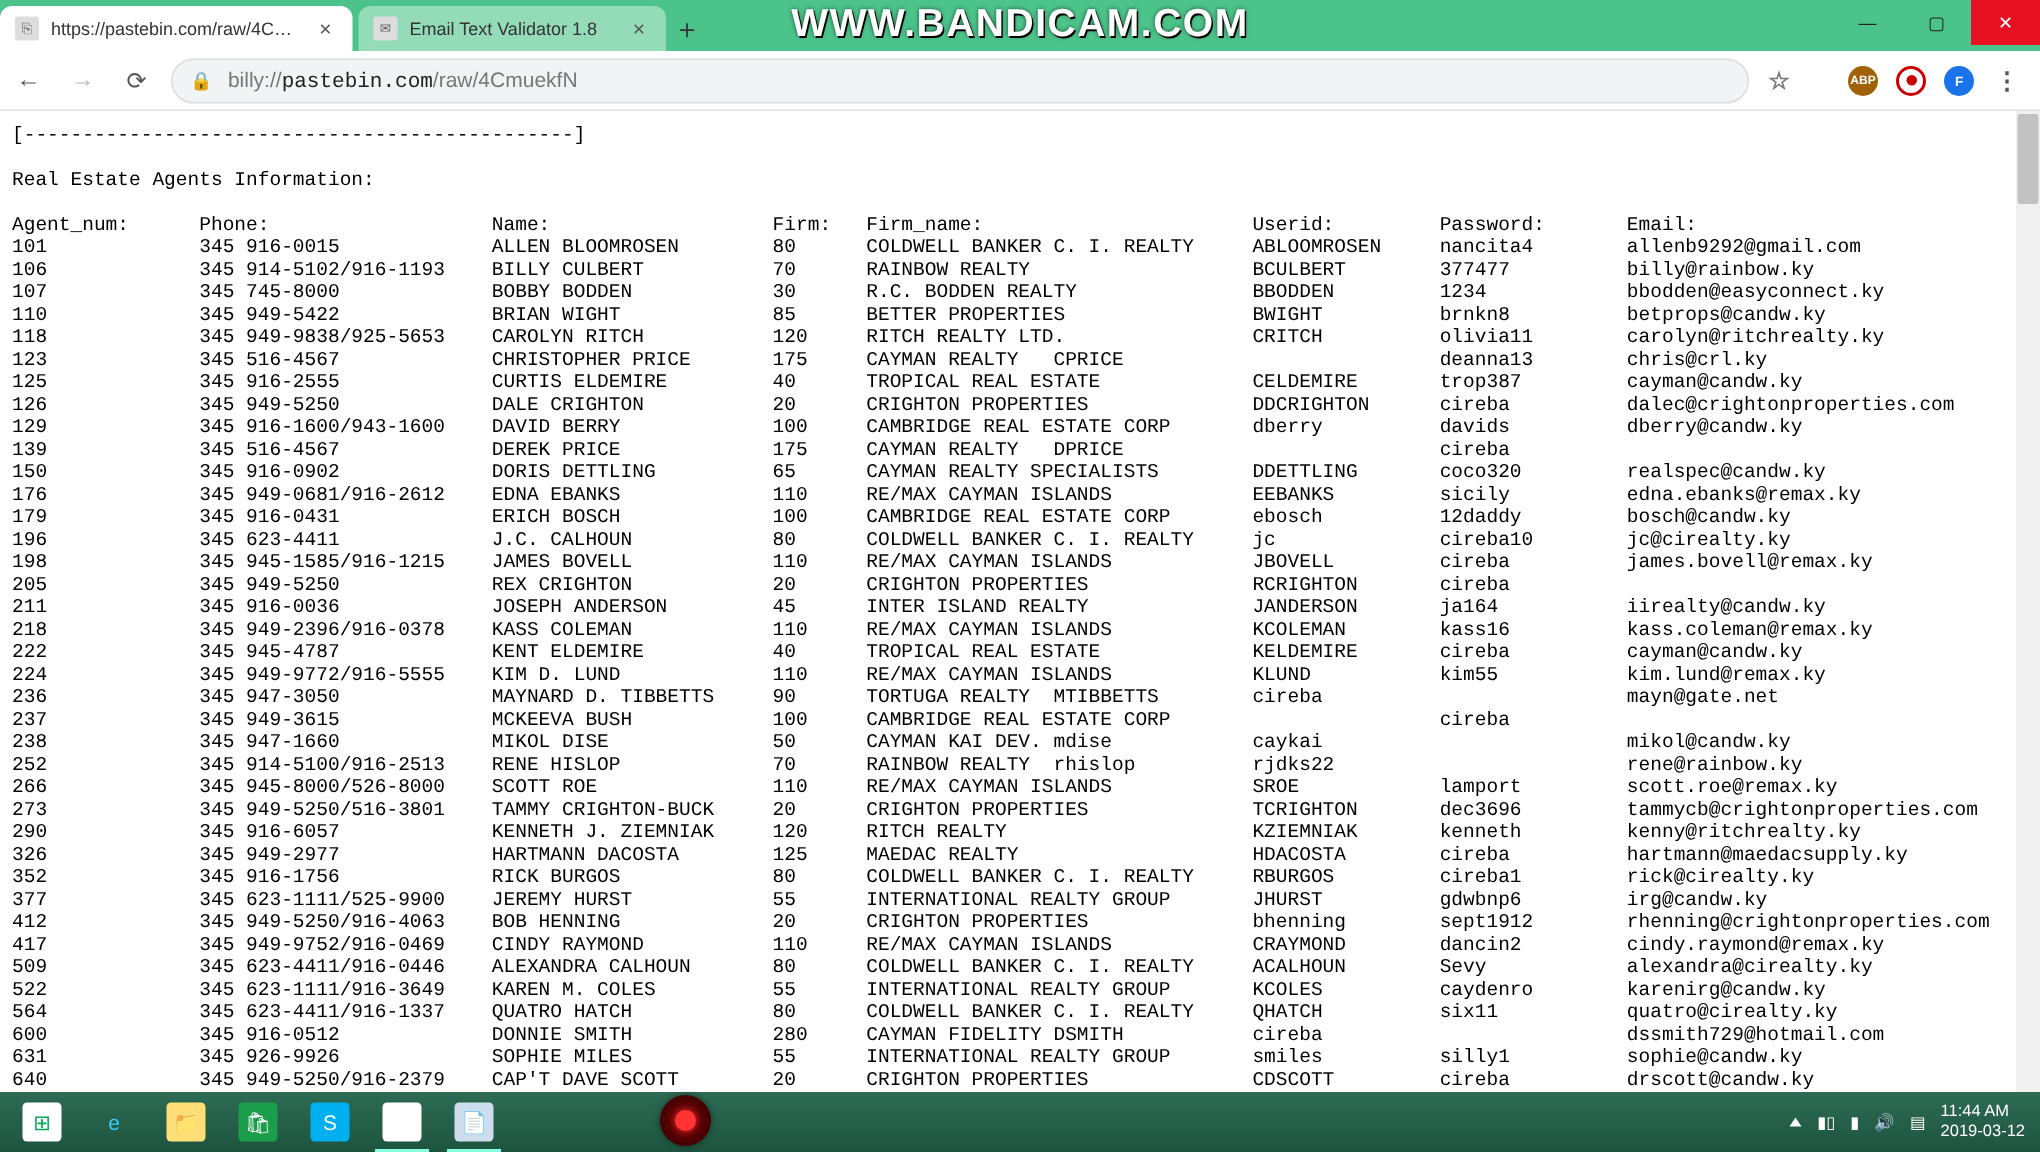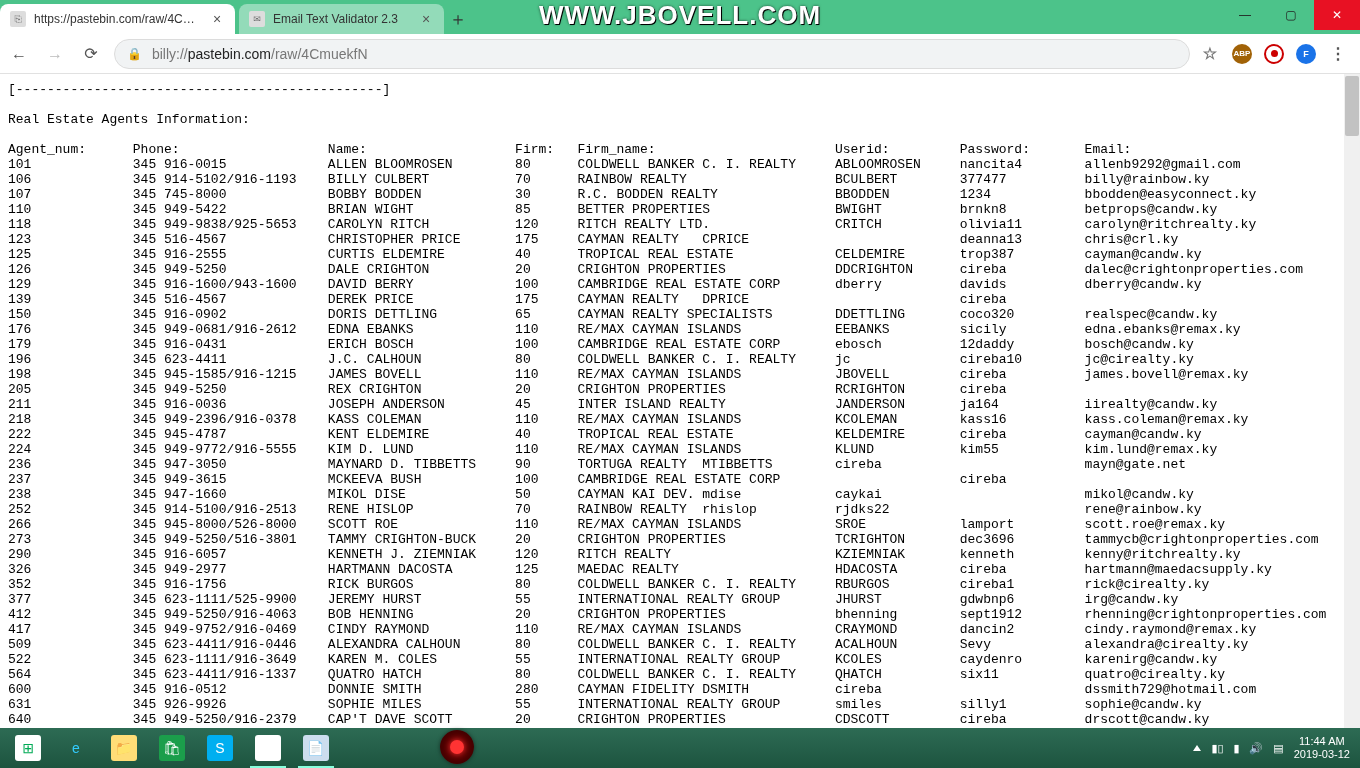"Email Text Validator 2.3" span.title { text: 2.3 -> 1.8 }
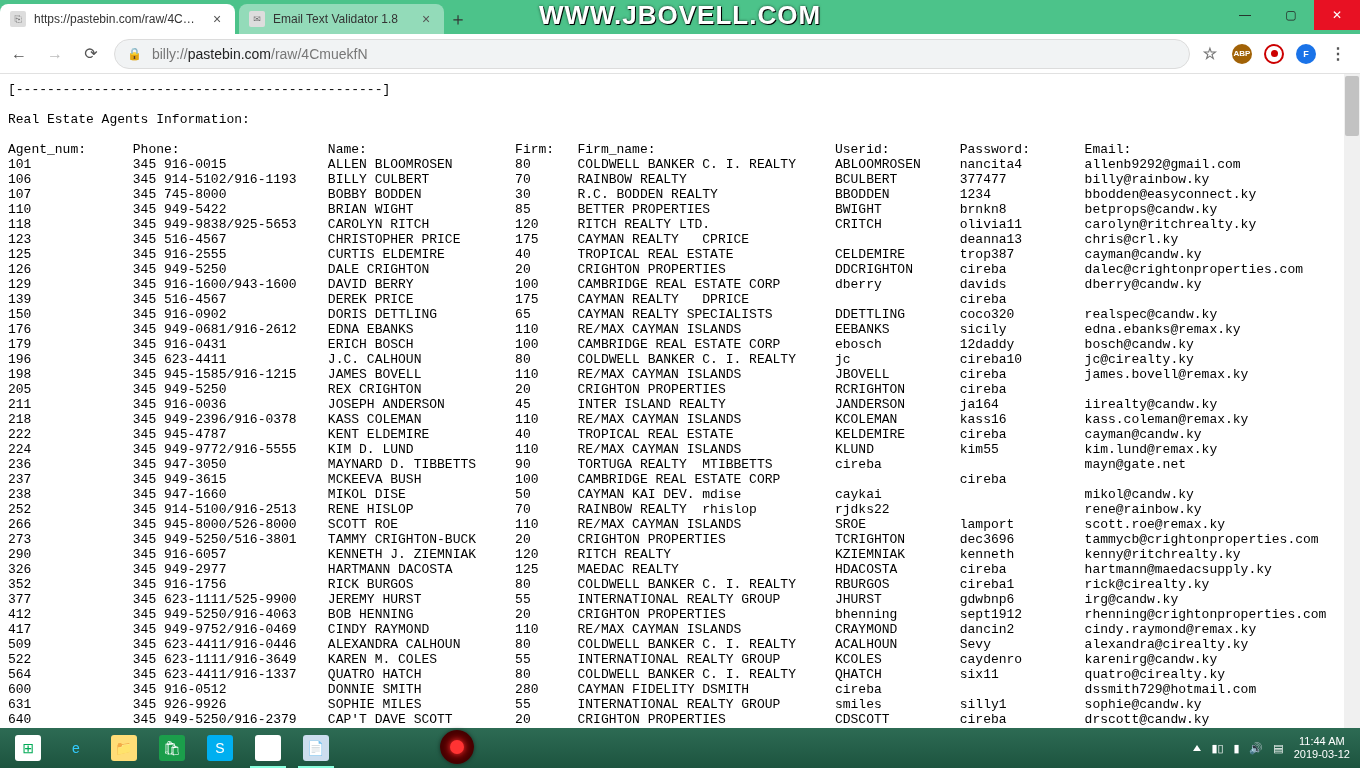"WWW.JBOVELL.COM" div.watermark { text: WWW.JBOVELL.COM -> WWW.BANDICAM.COM }
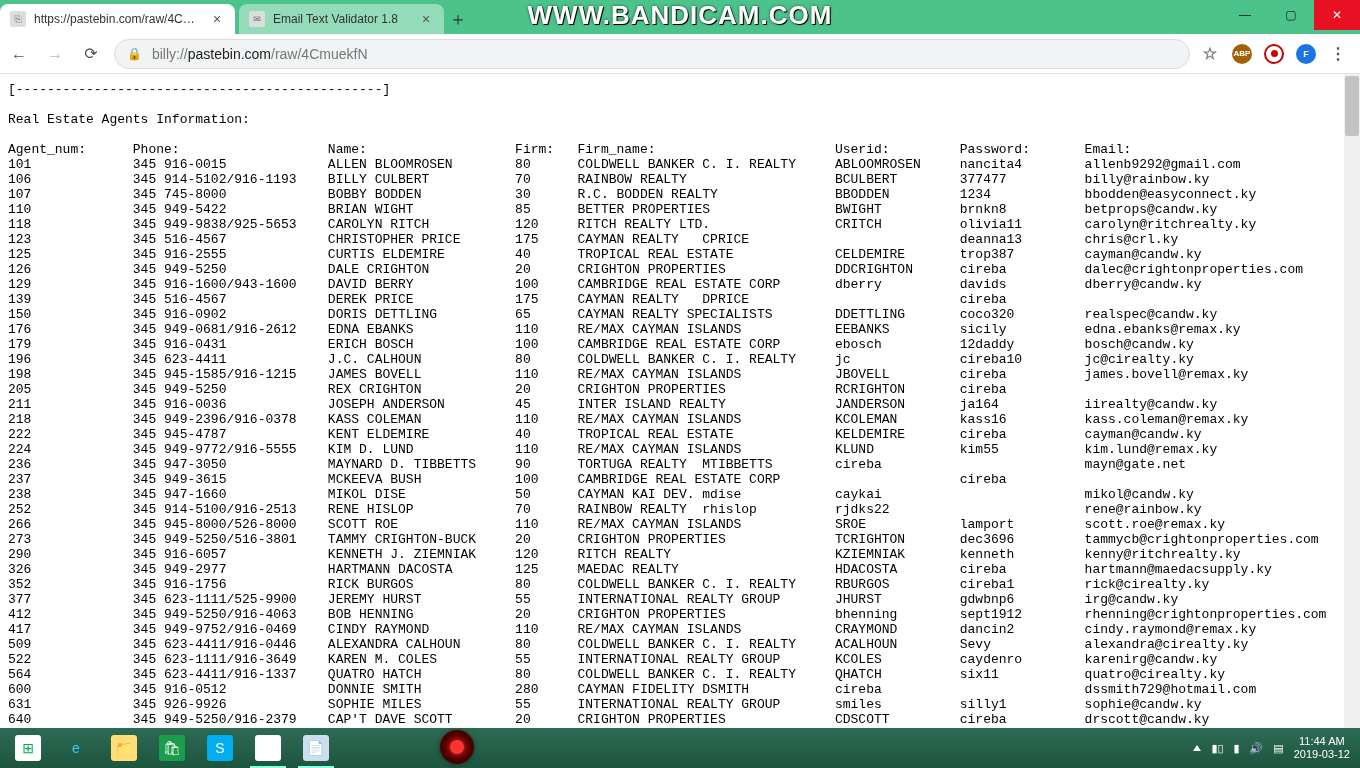"pastebin.com" .url .host { font-family: none -> Liberation Mono, monospace }
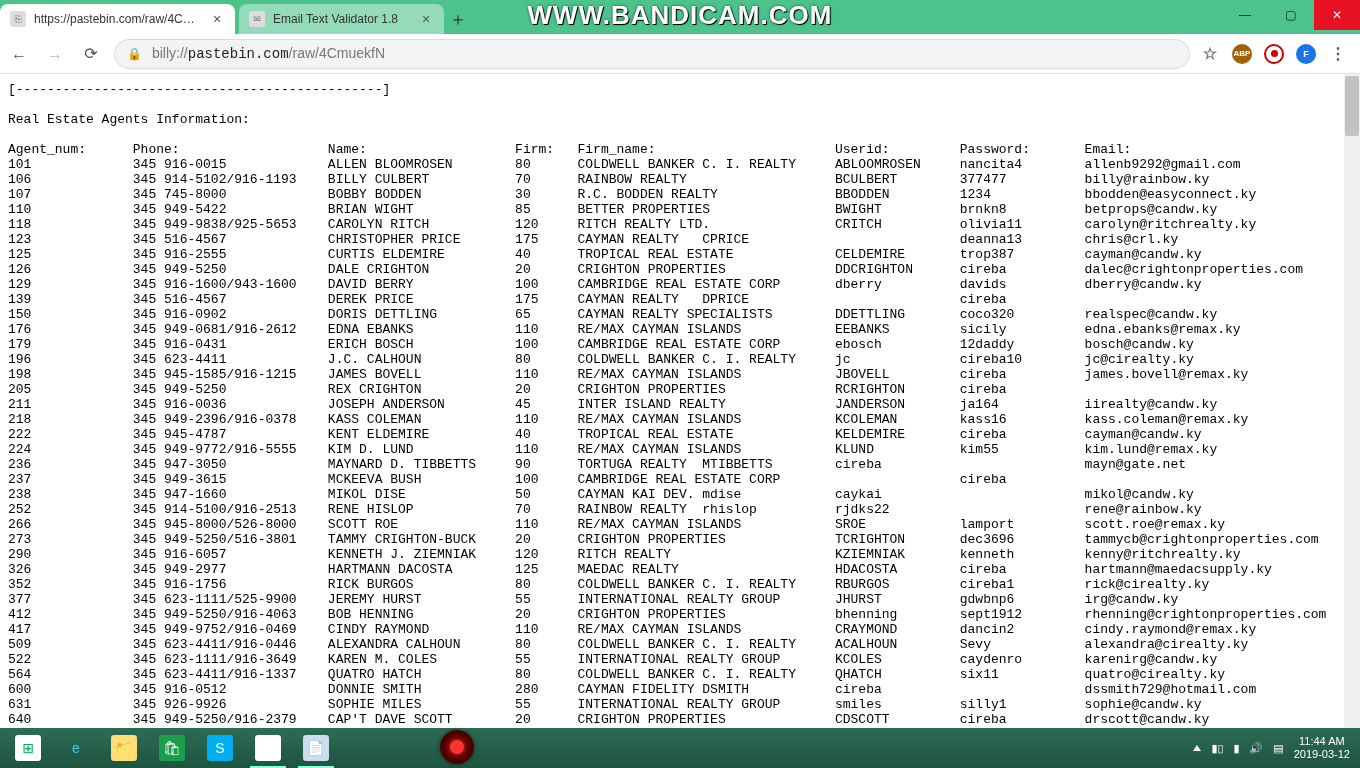"ABP" .ext.abp { margin-left: none -> 24px }
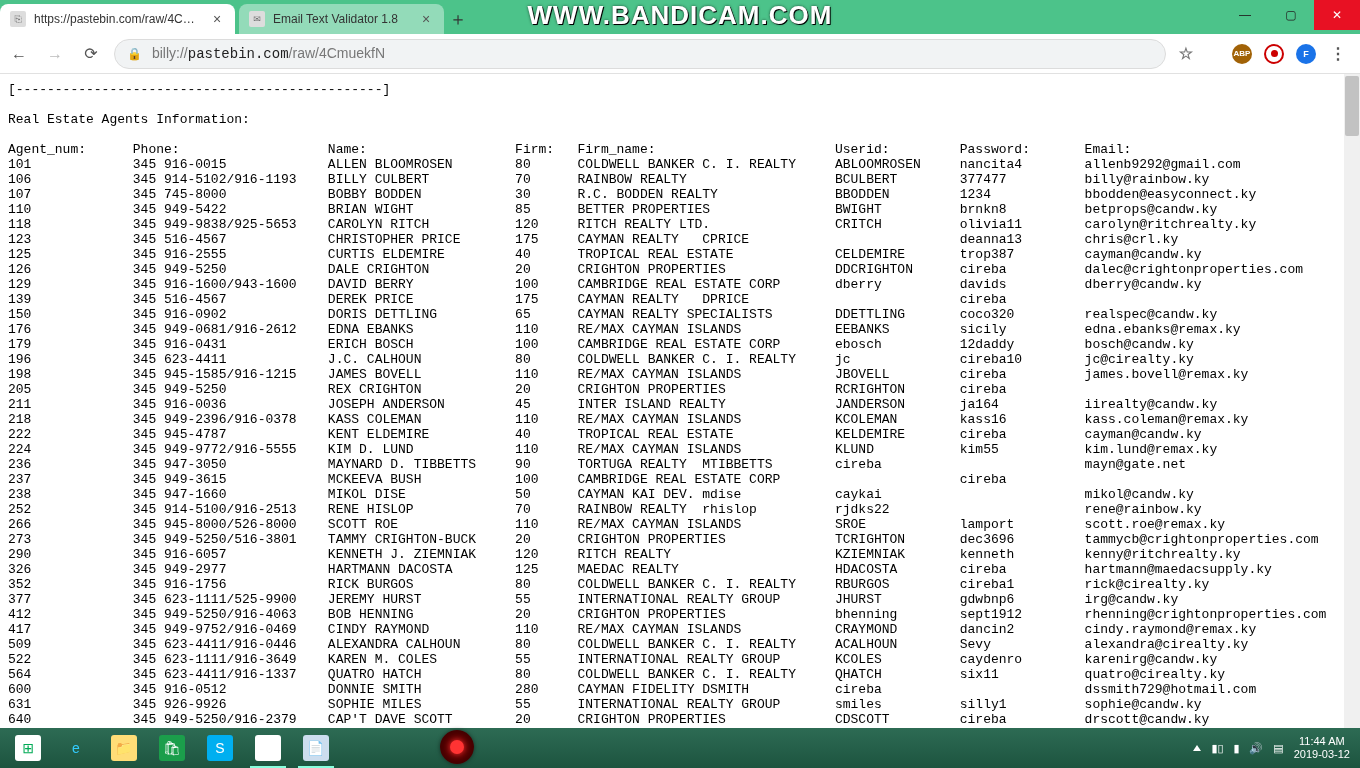"11:44 AM" .clock { text-align: center -> left }
